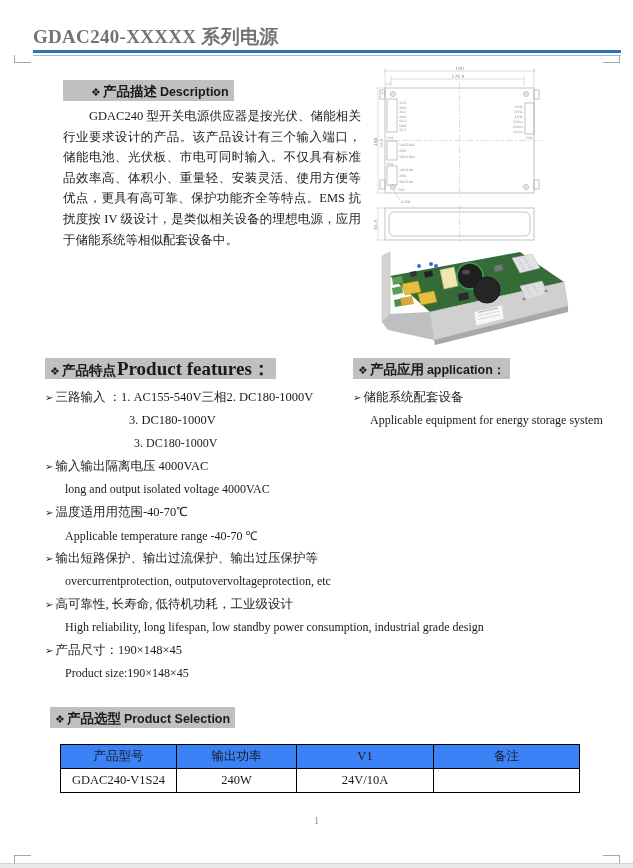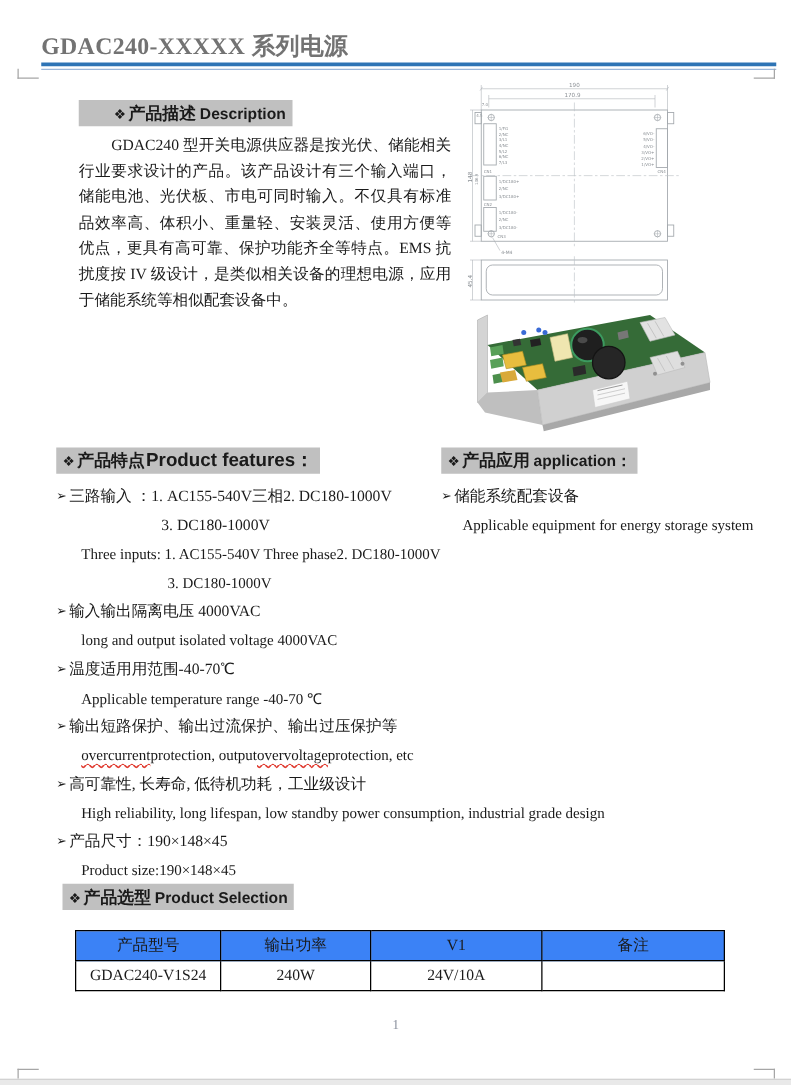"Product features：" .sec-head .en-serif { font-family: Liberation Sans, sans-serif -> Liberation Serif, serif; font-size: 15px -> 19px }
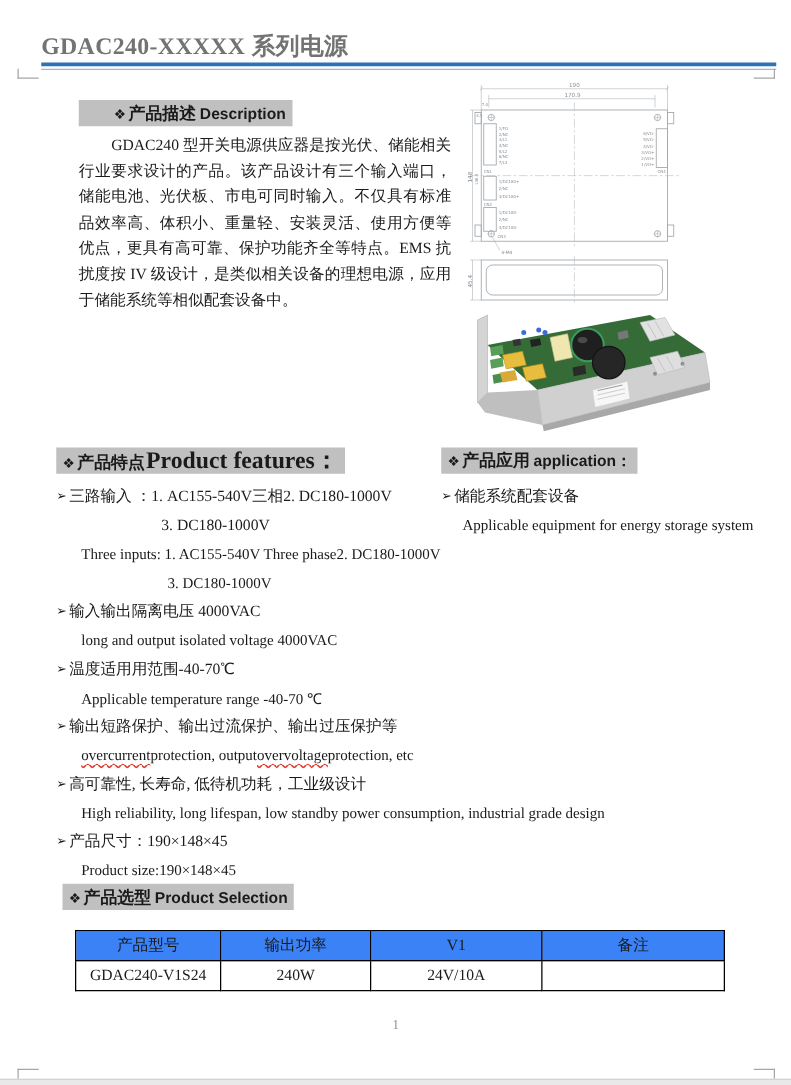"Three inputs: 1. AC155-540V Three" div.f-line { html: <div> <span>Three inputs: 1. AC155-540V Three phase2. DC180-1000V</span> </div> -> none }
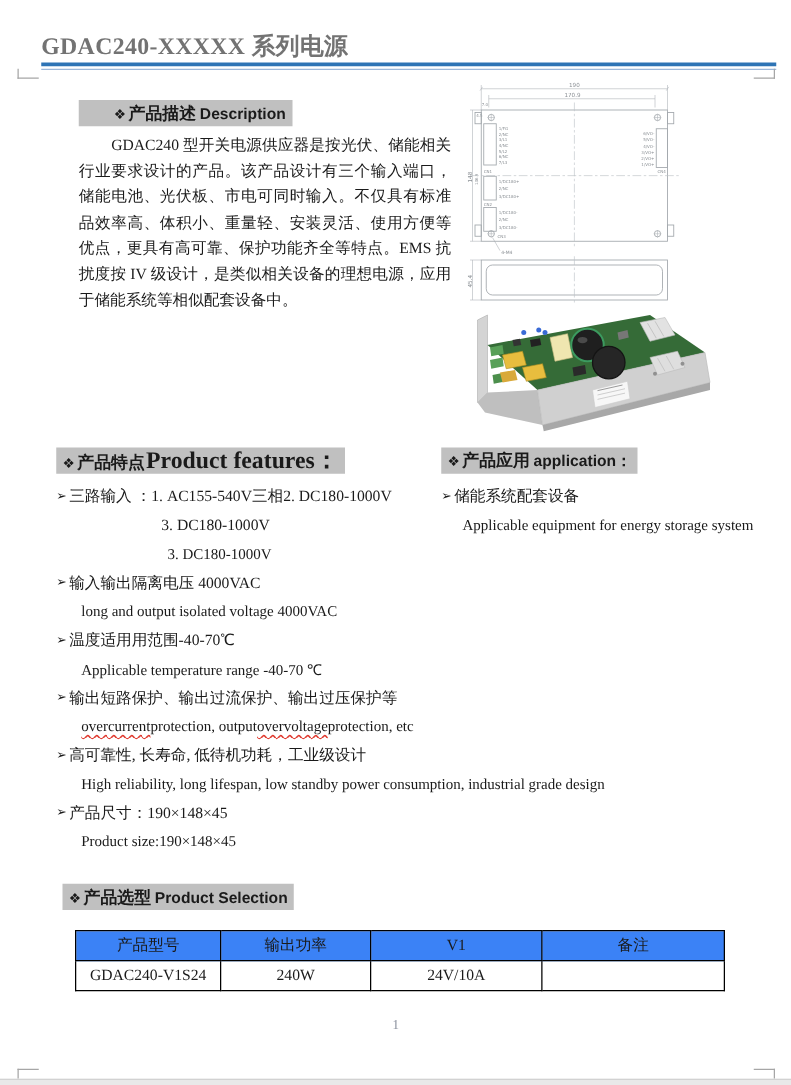"overcurrent" .wavy { text-decoration: underline -> none }
